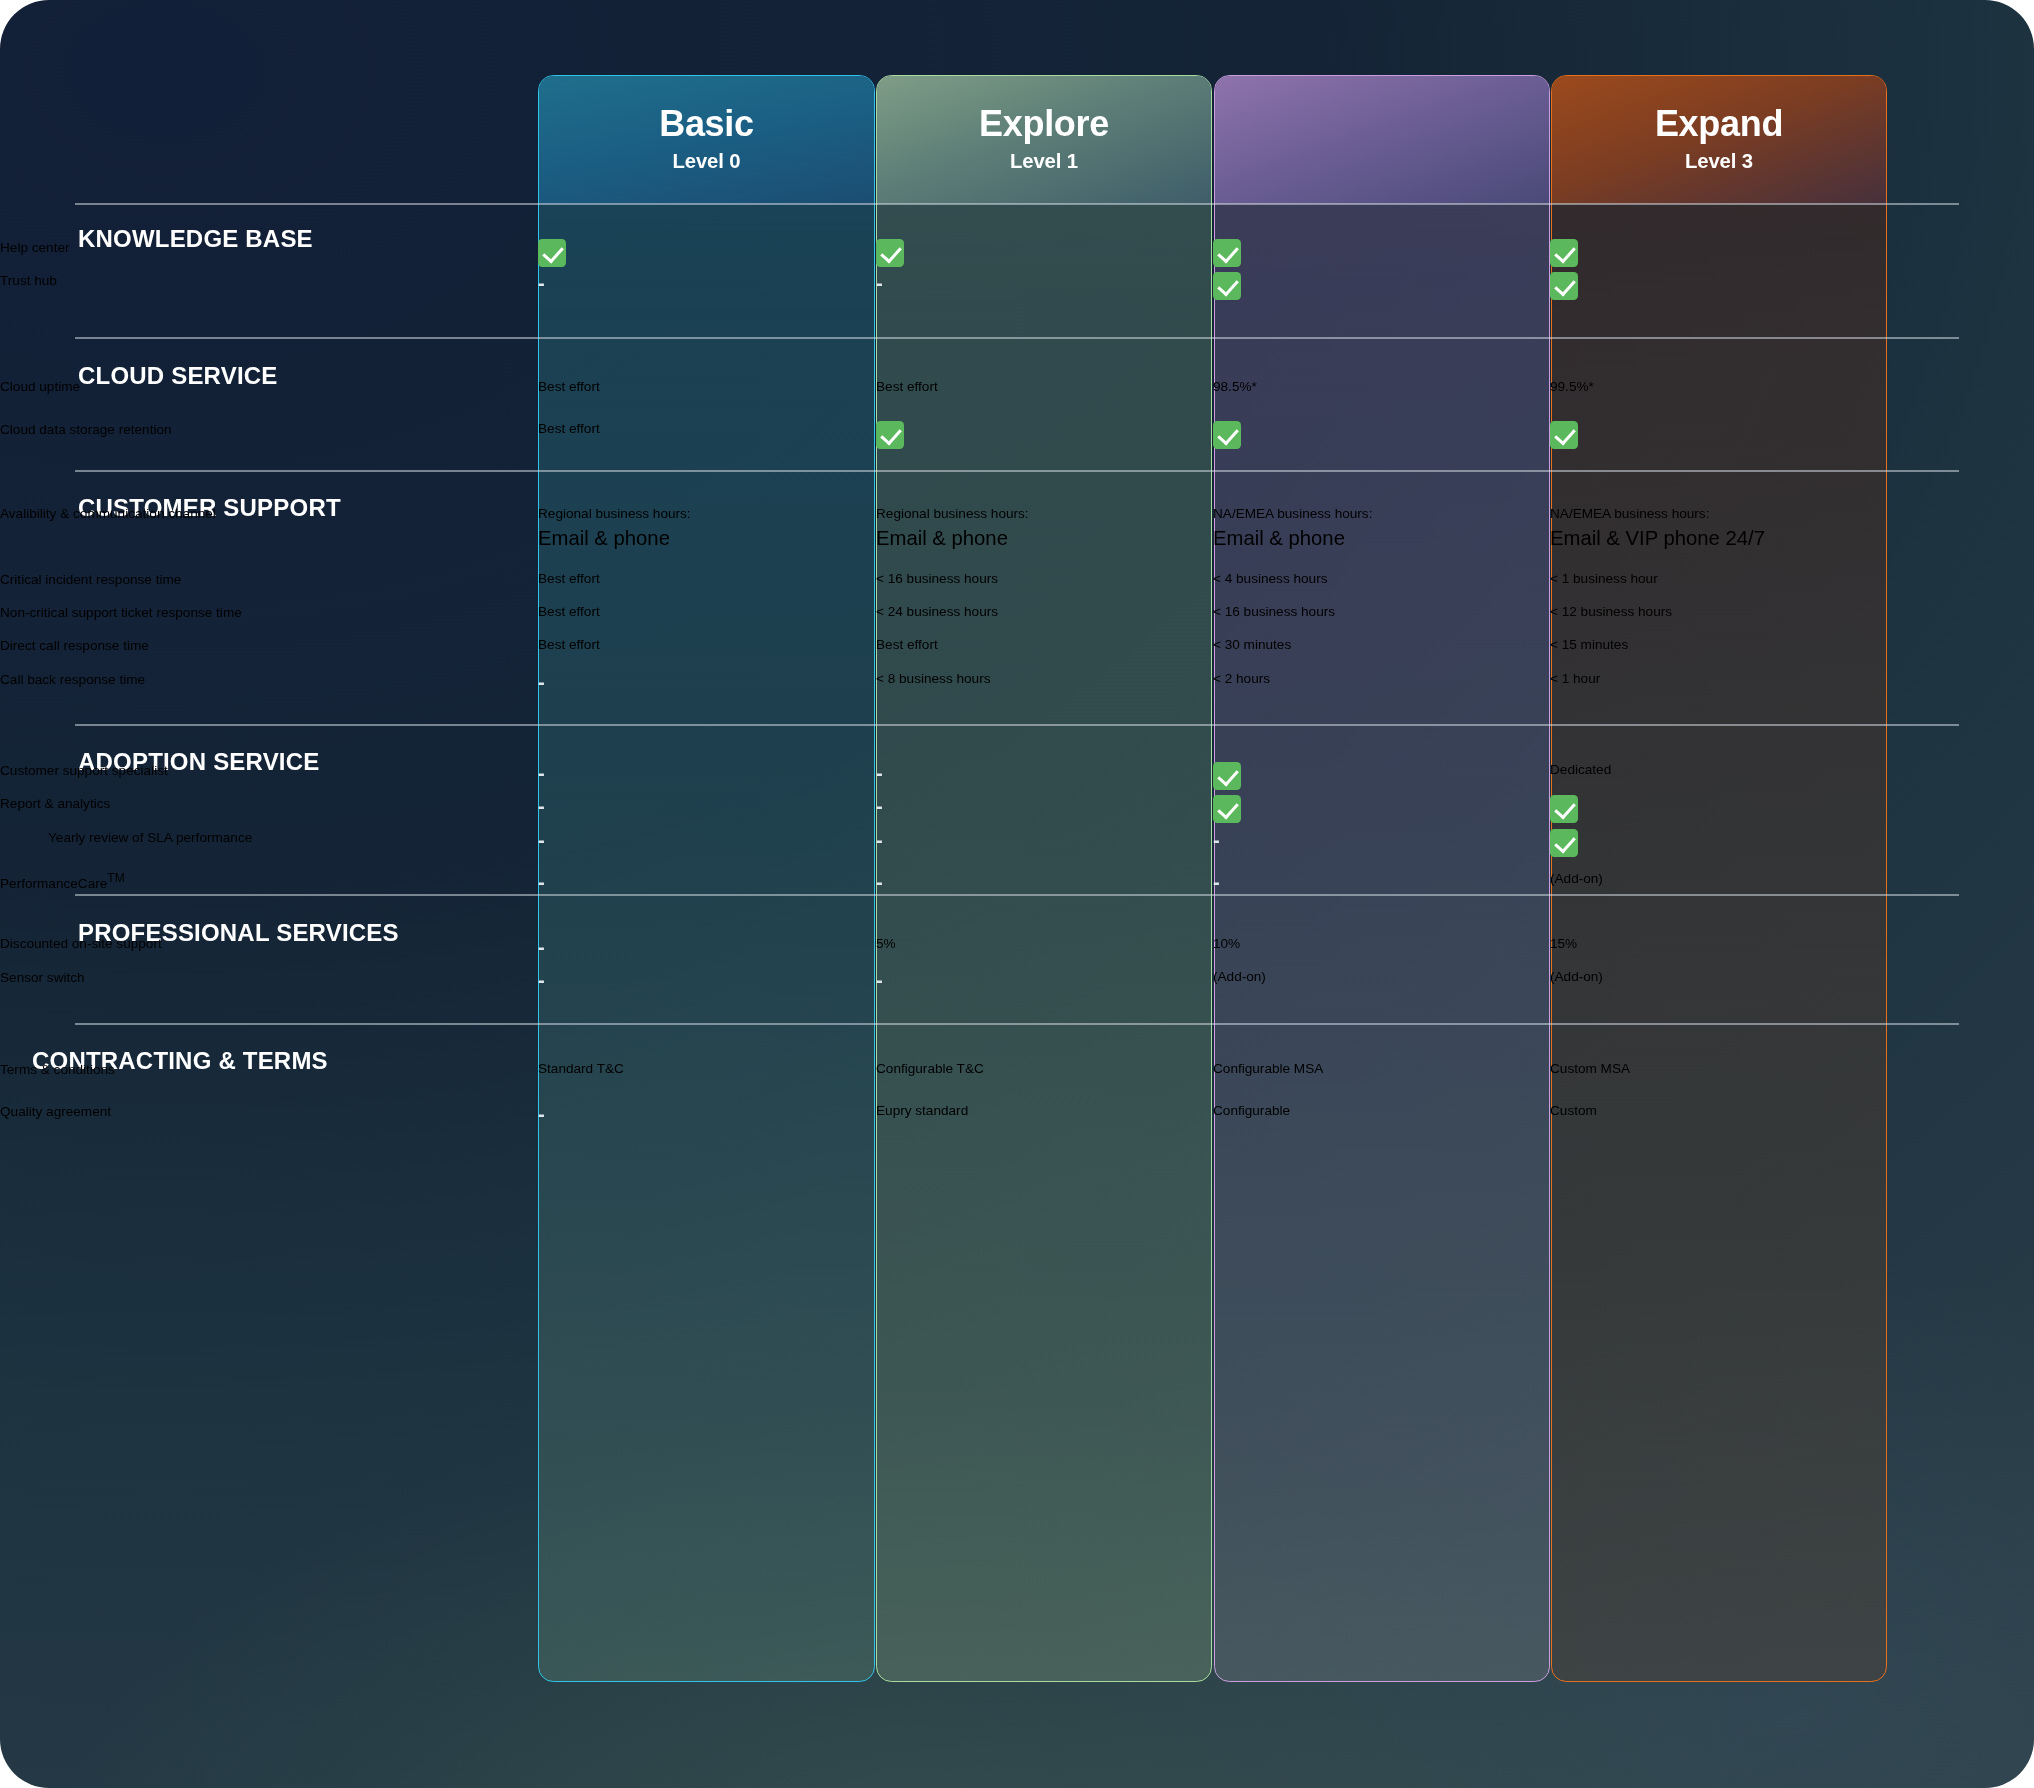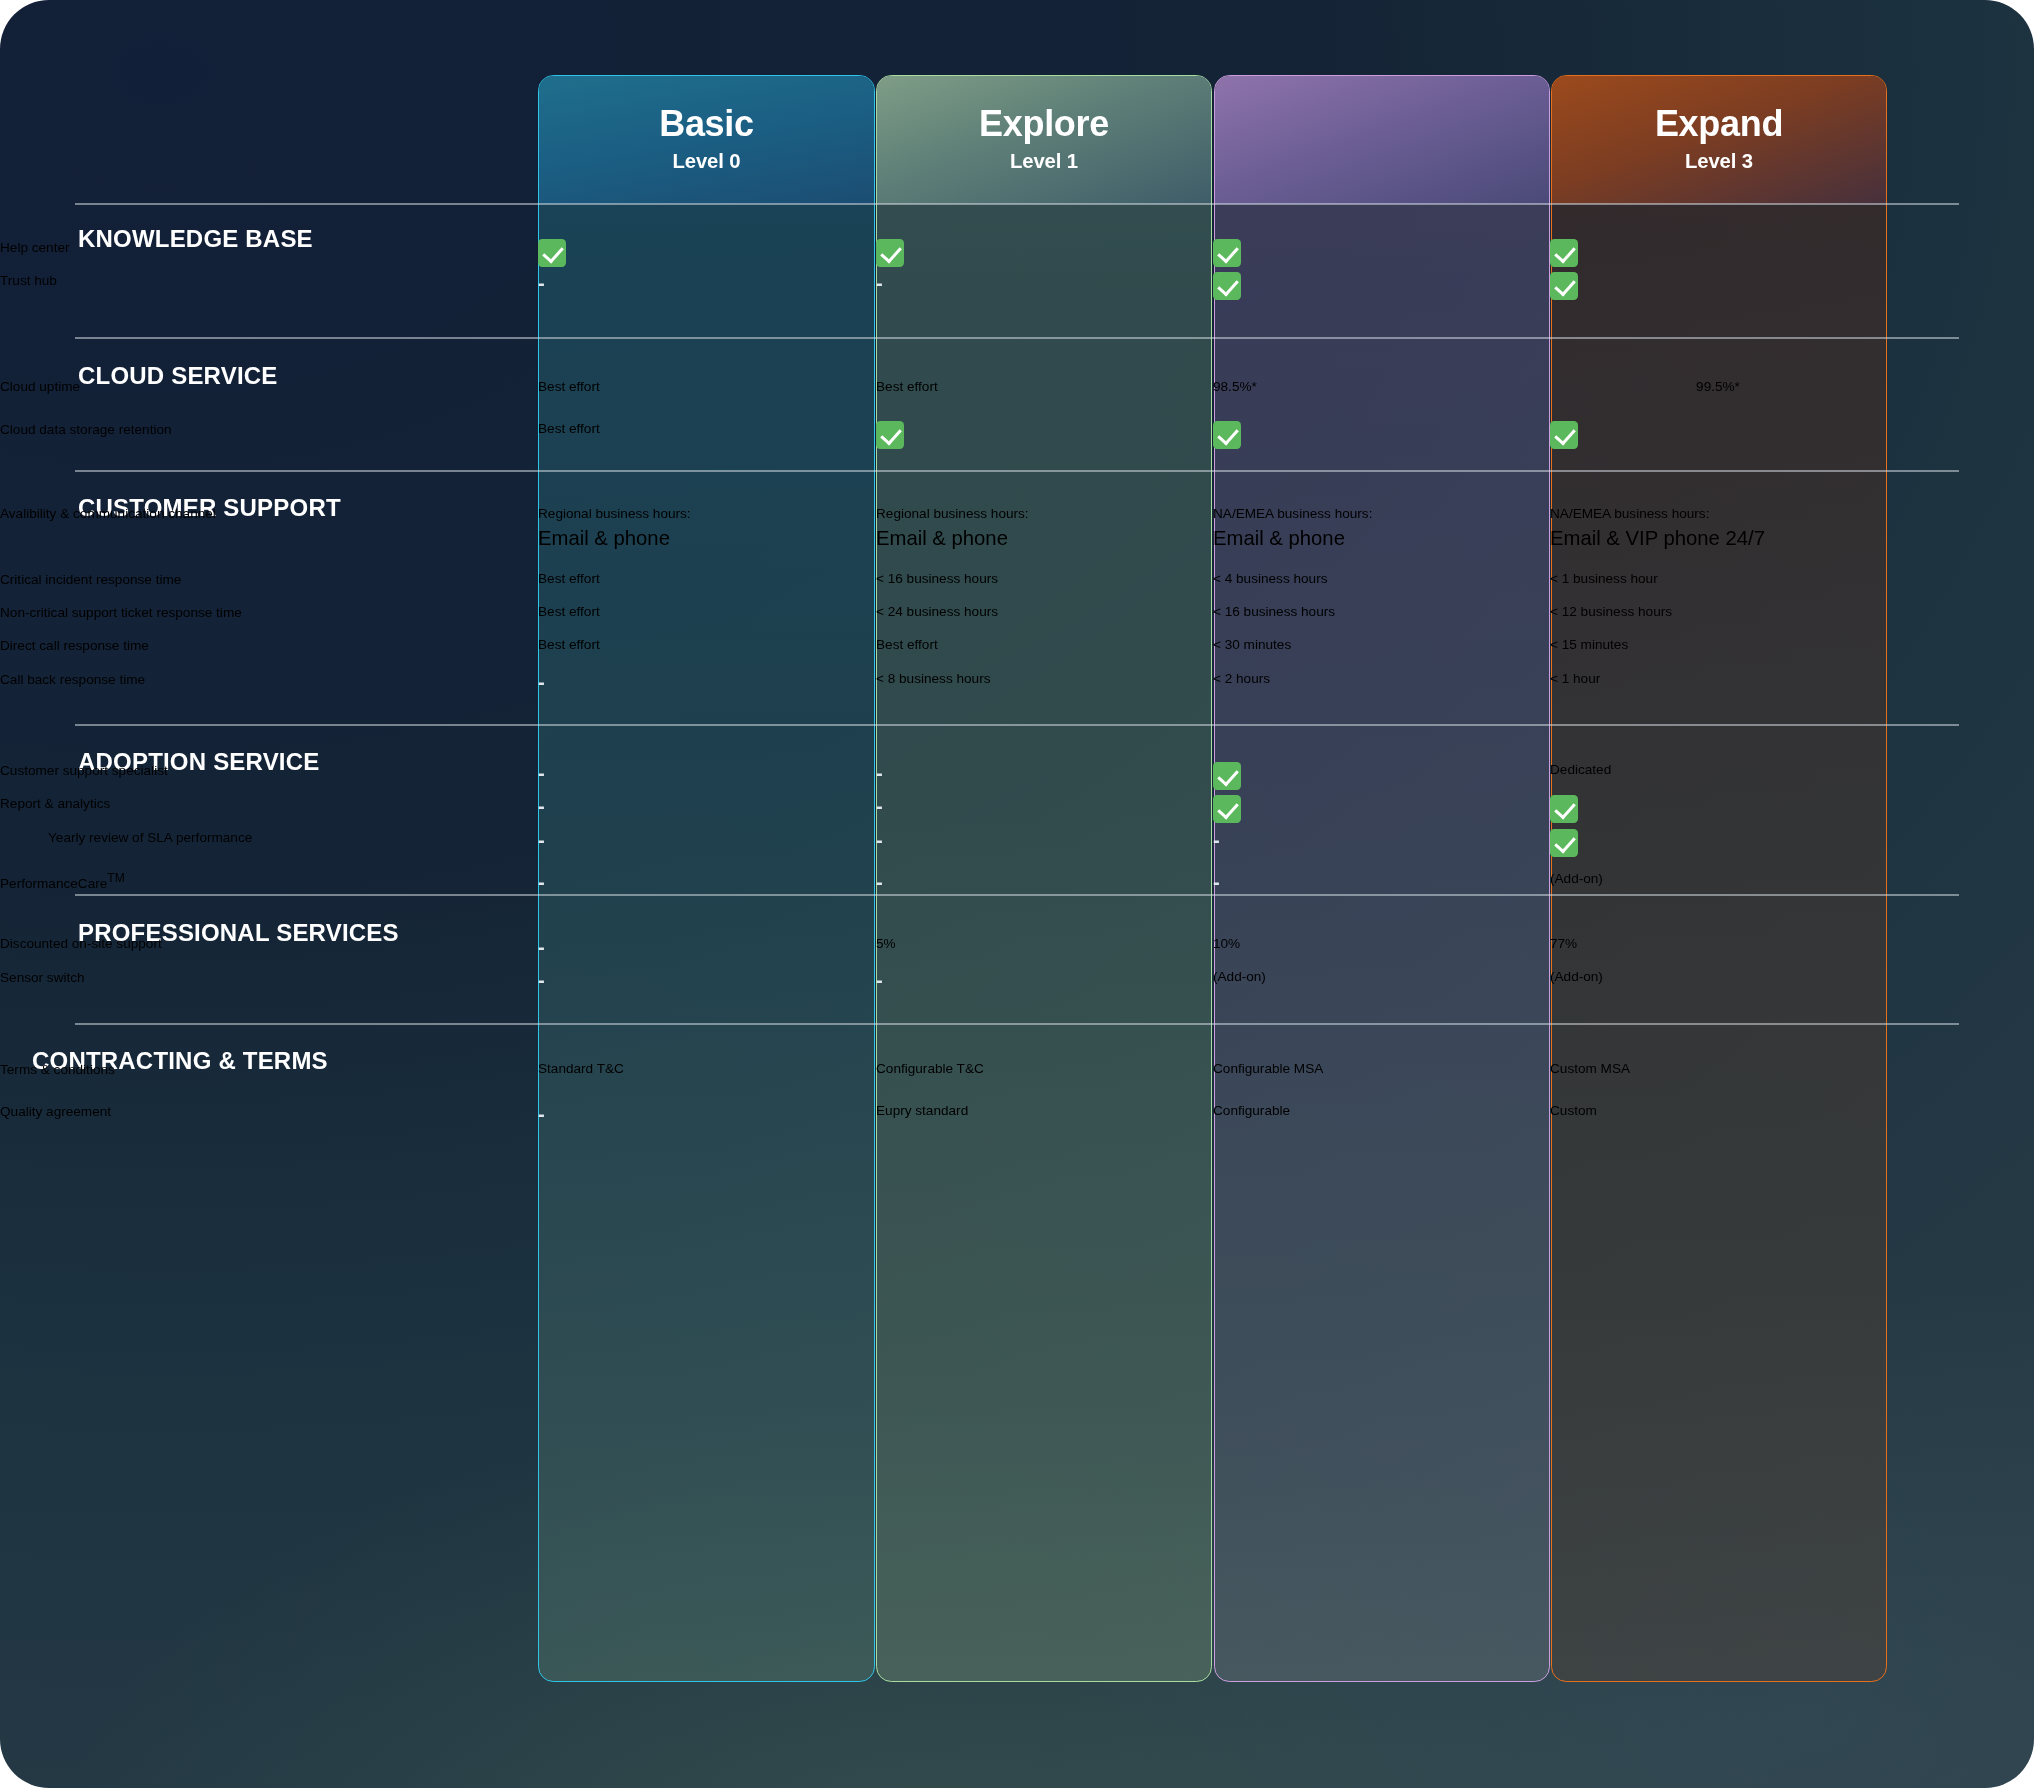"99.5%*" div.cell { text-align: center -> none }
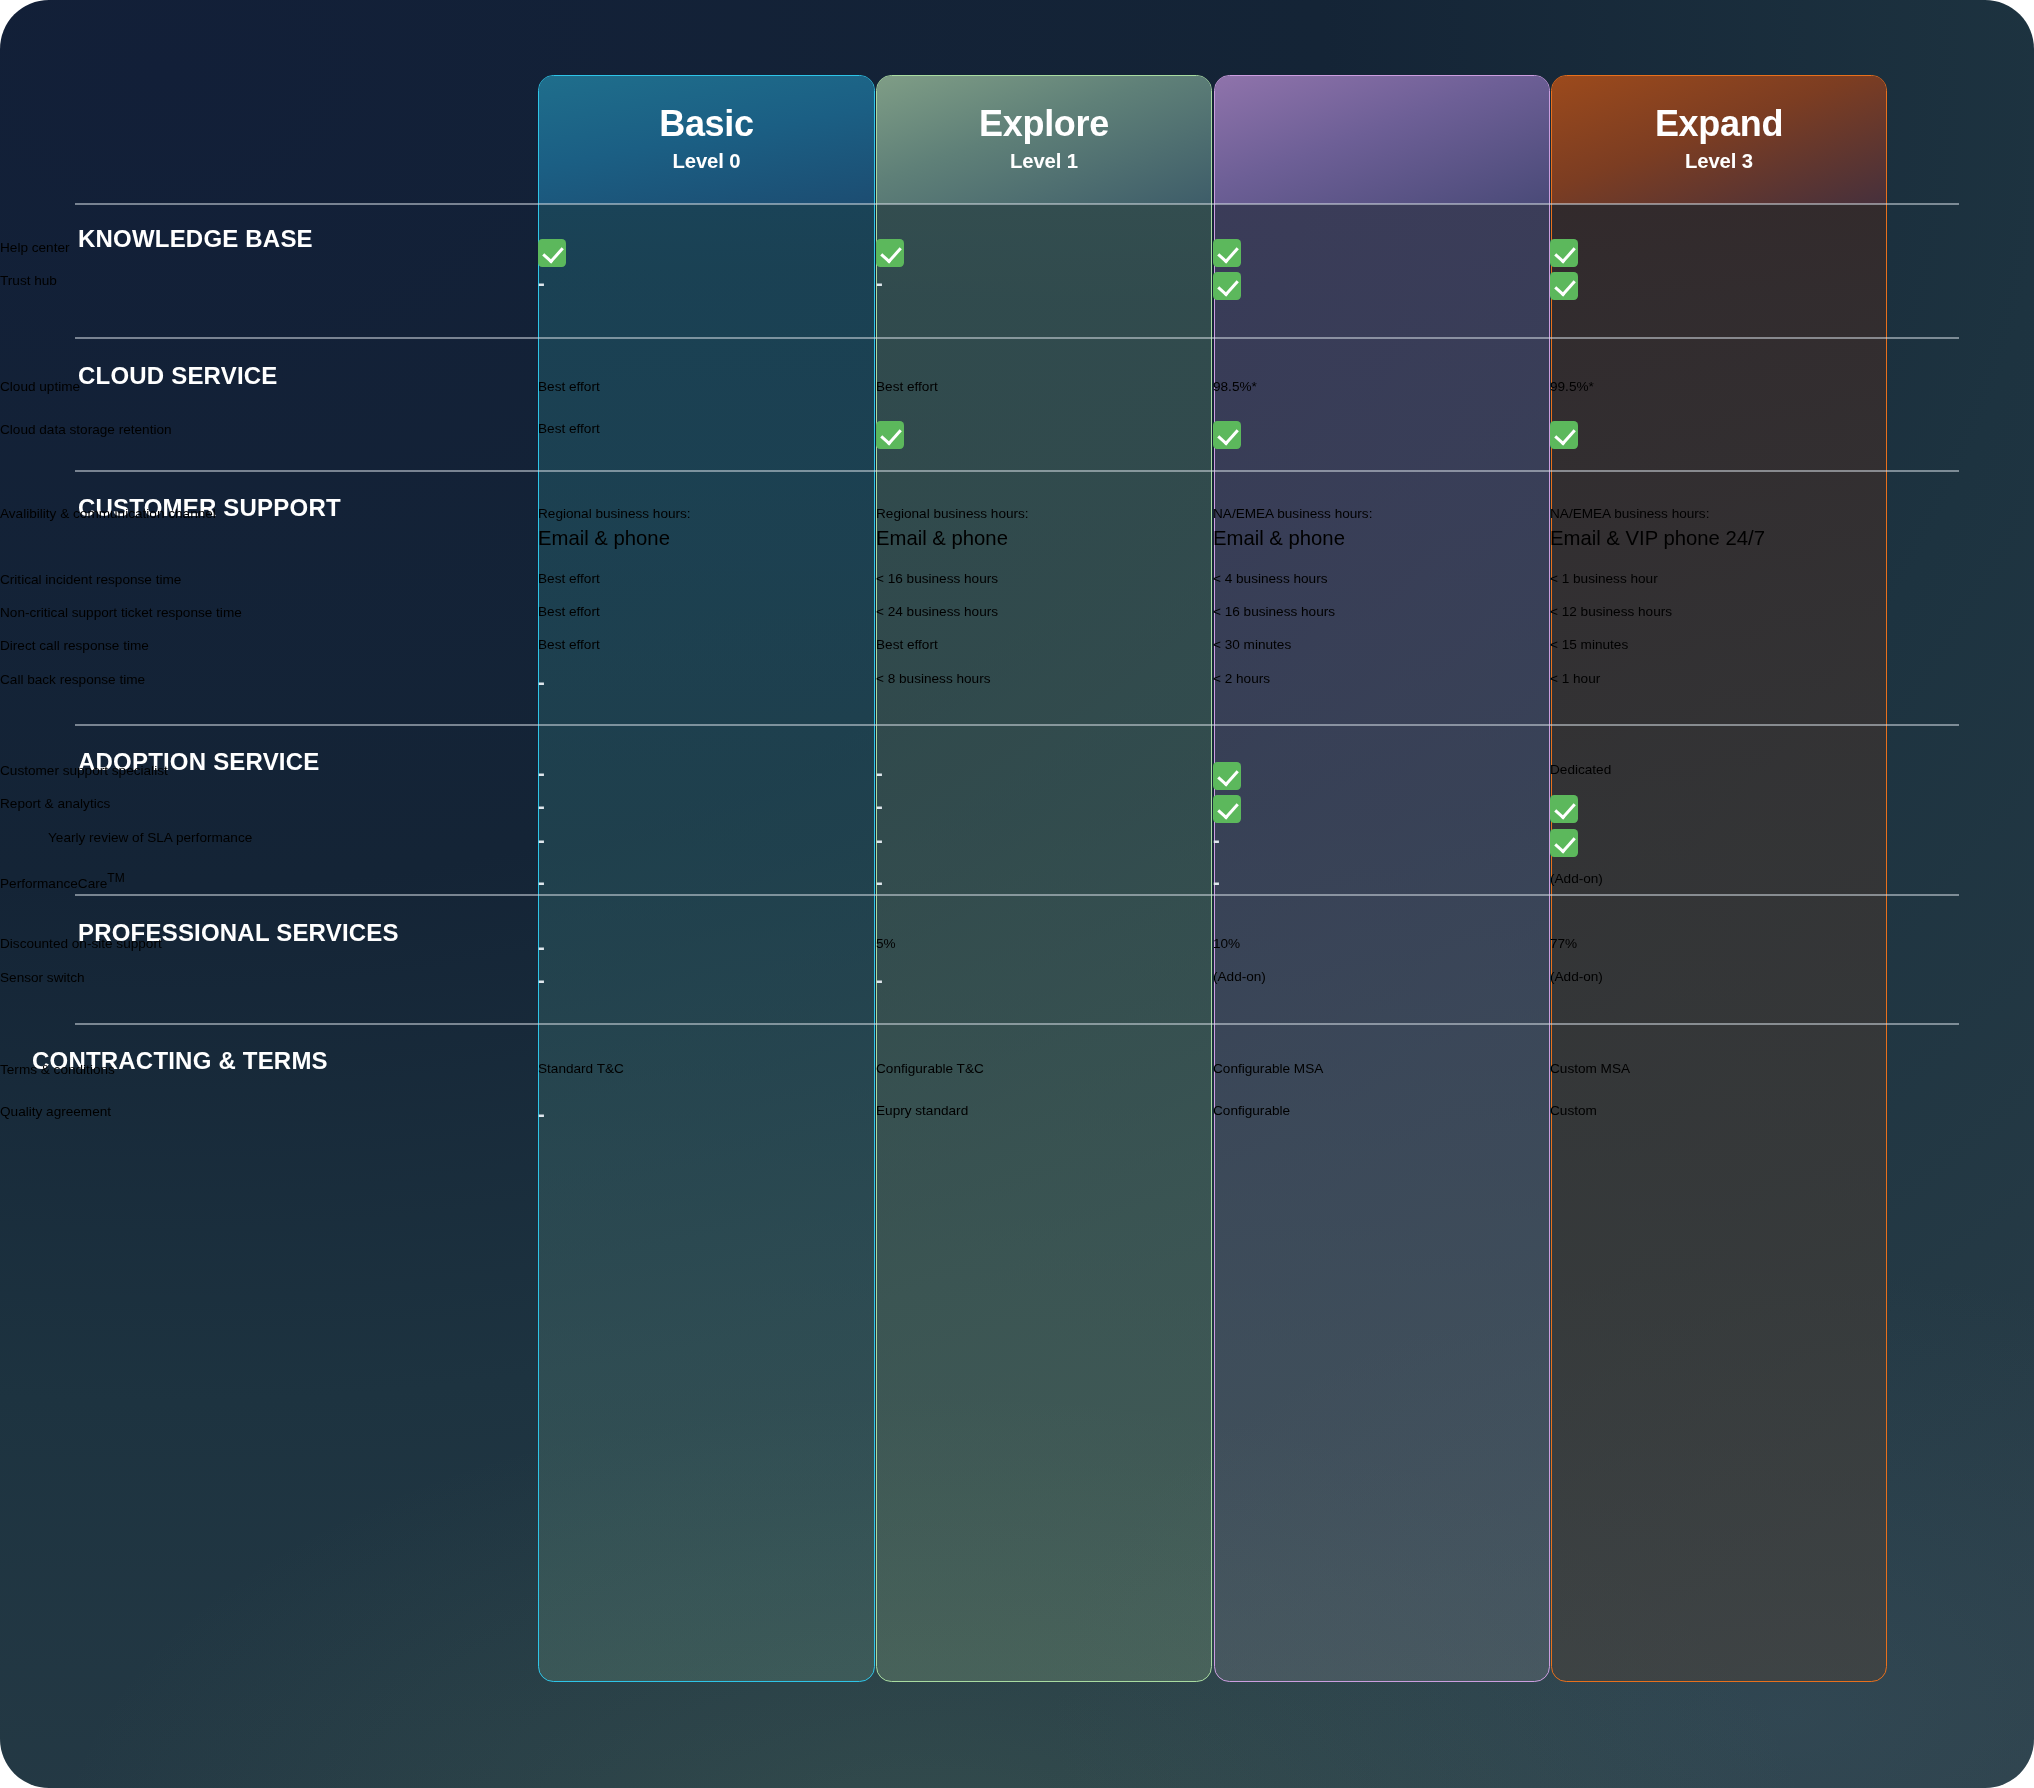"77%" span { text: 77% -> 15% }
